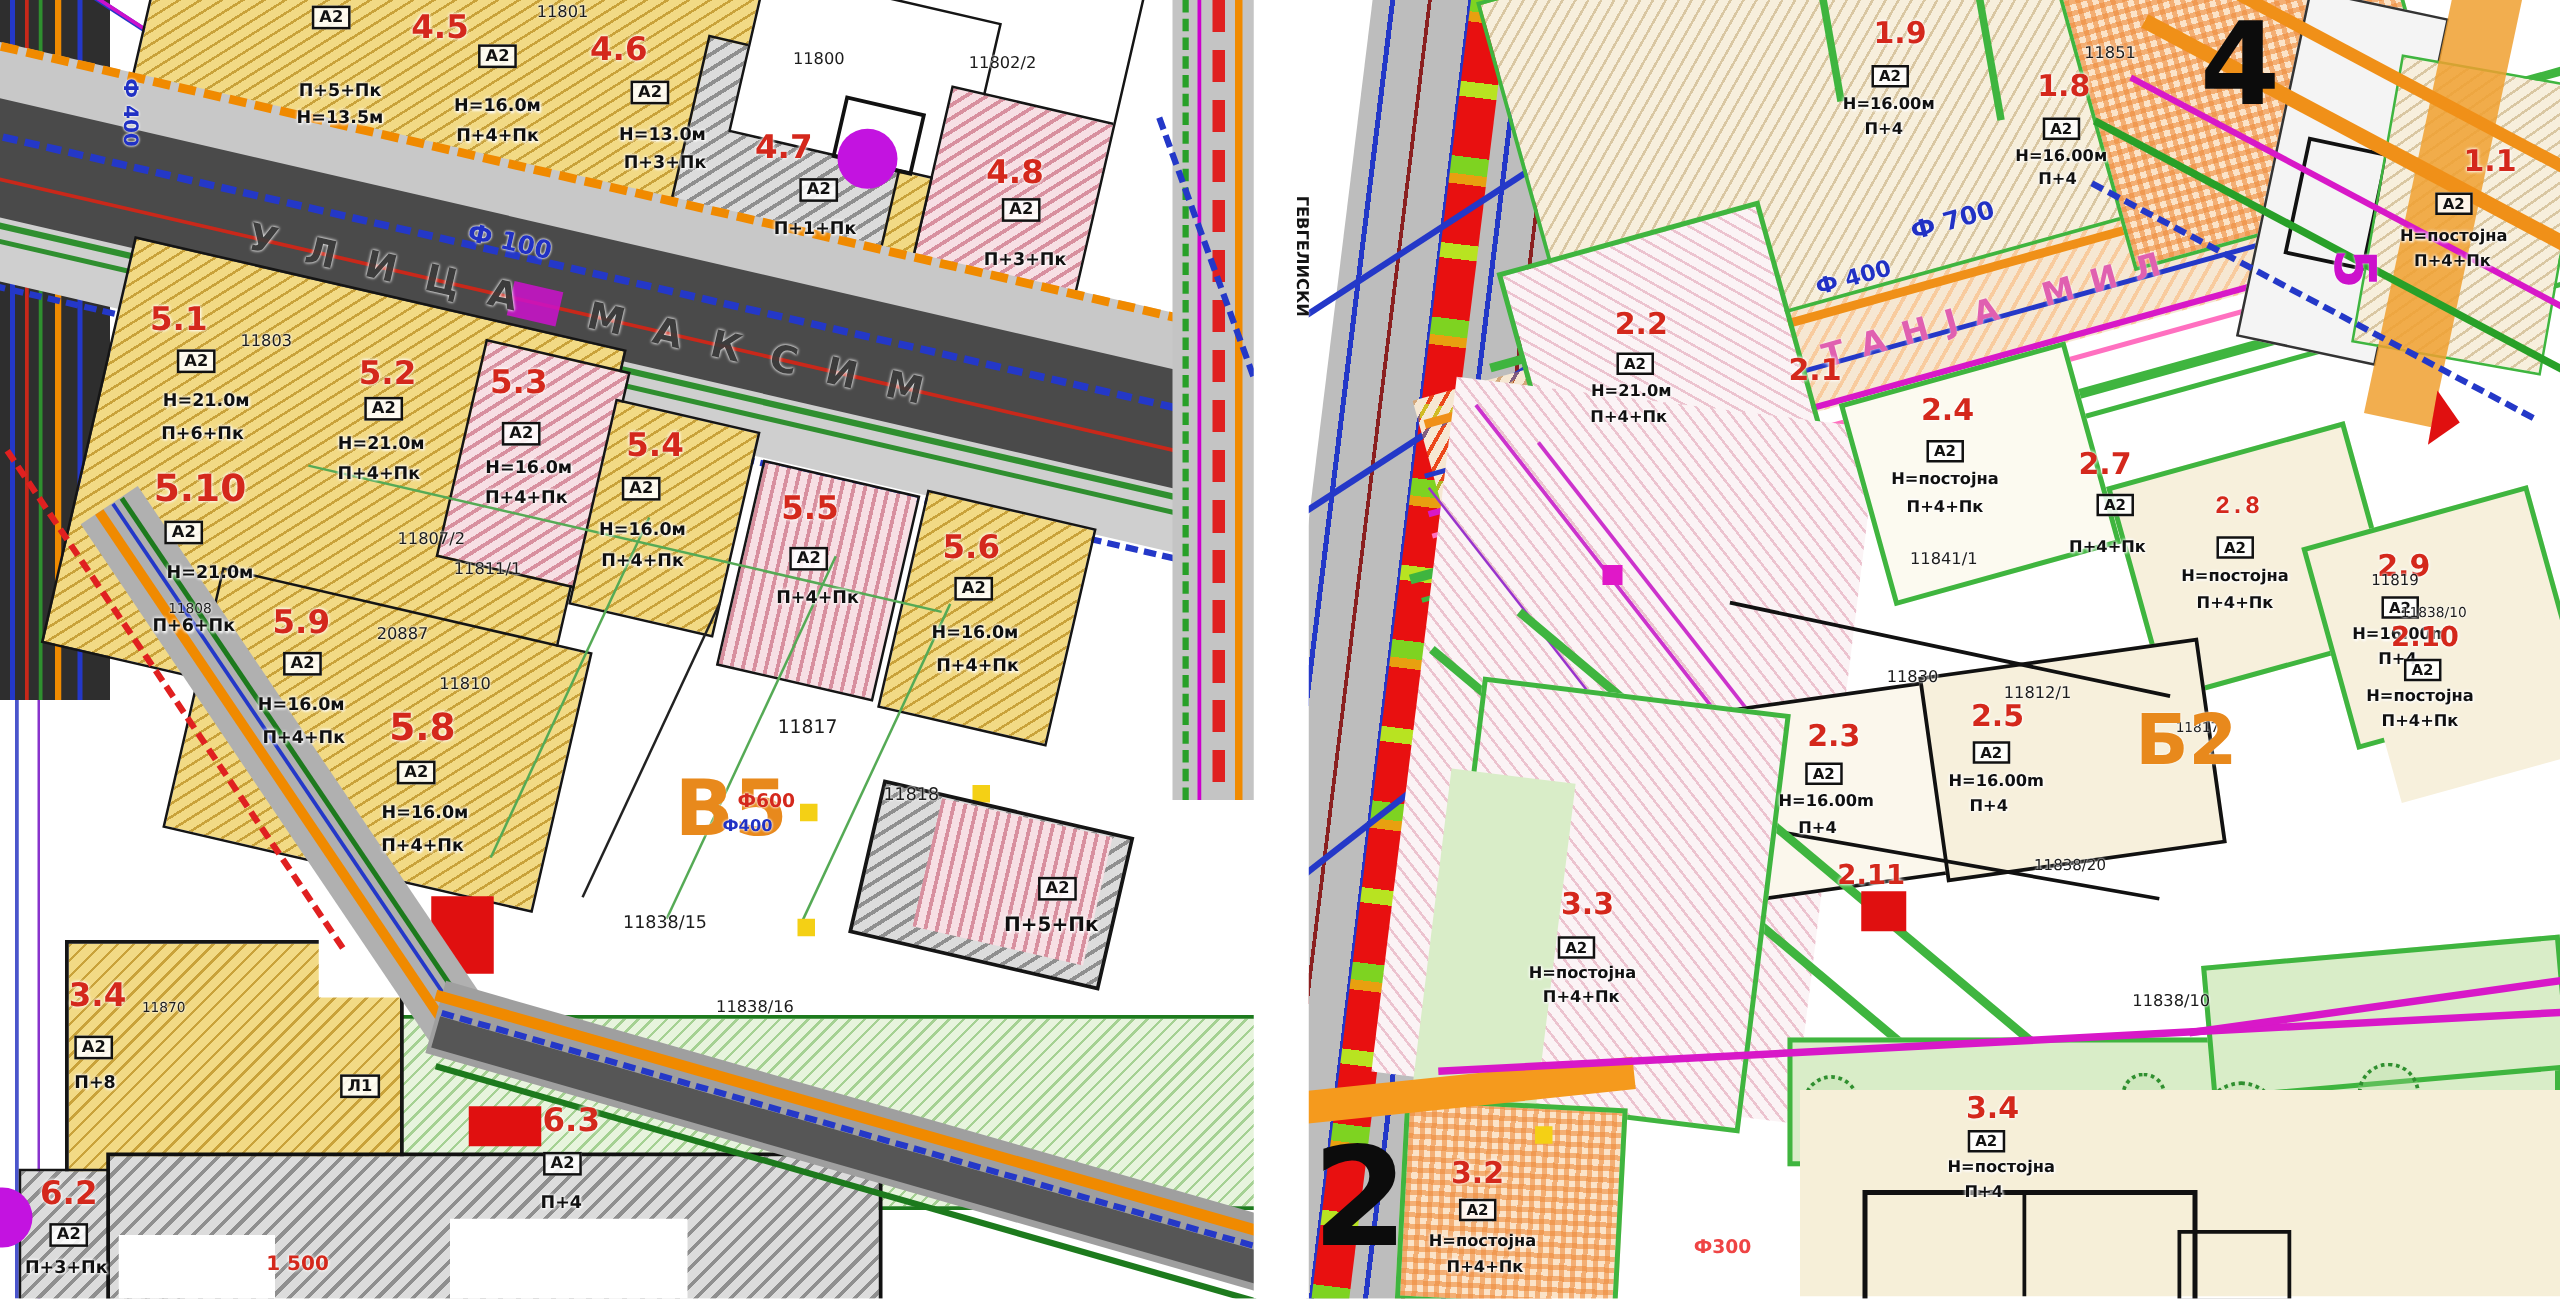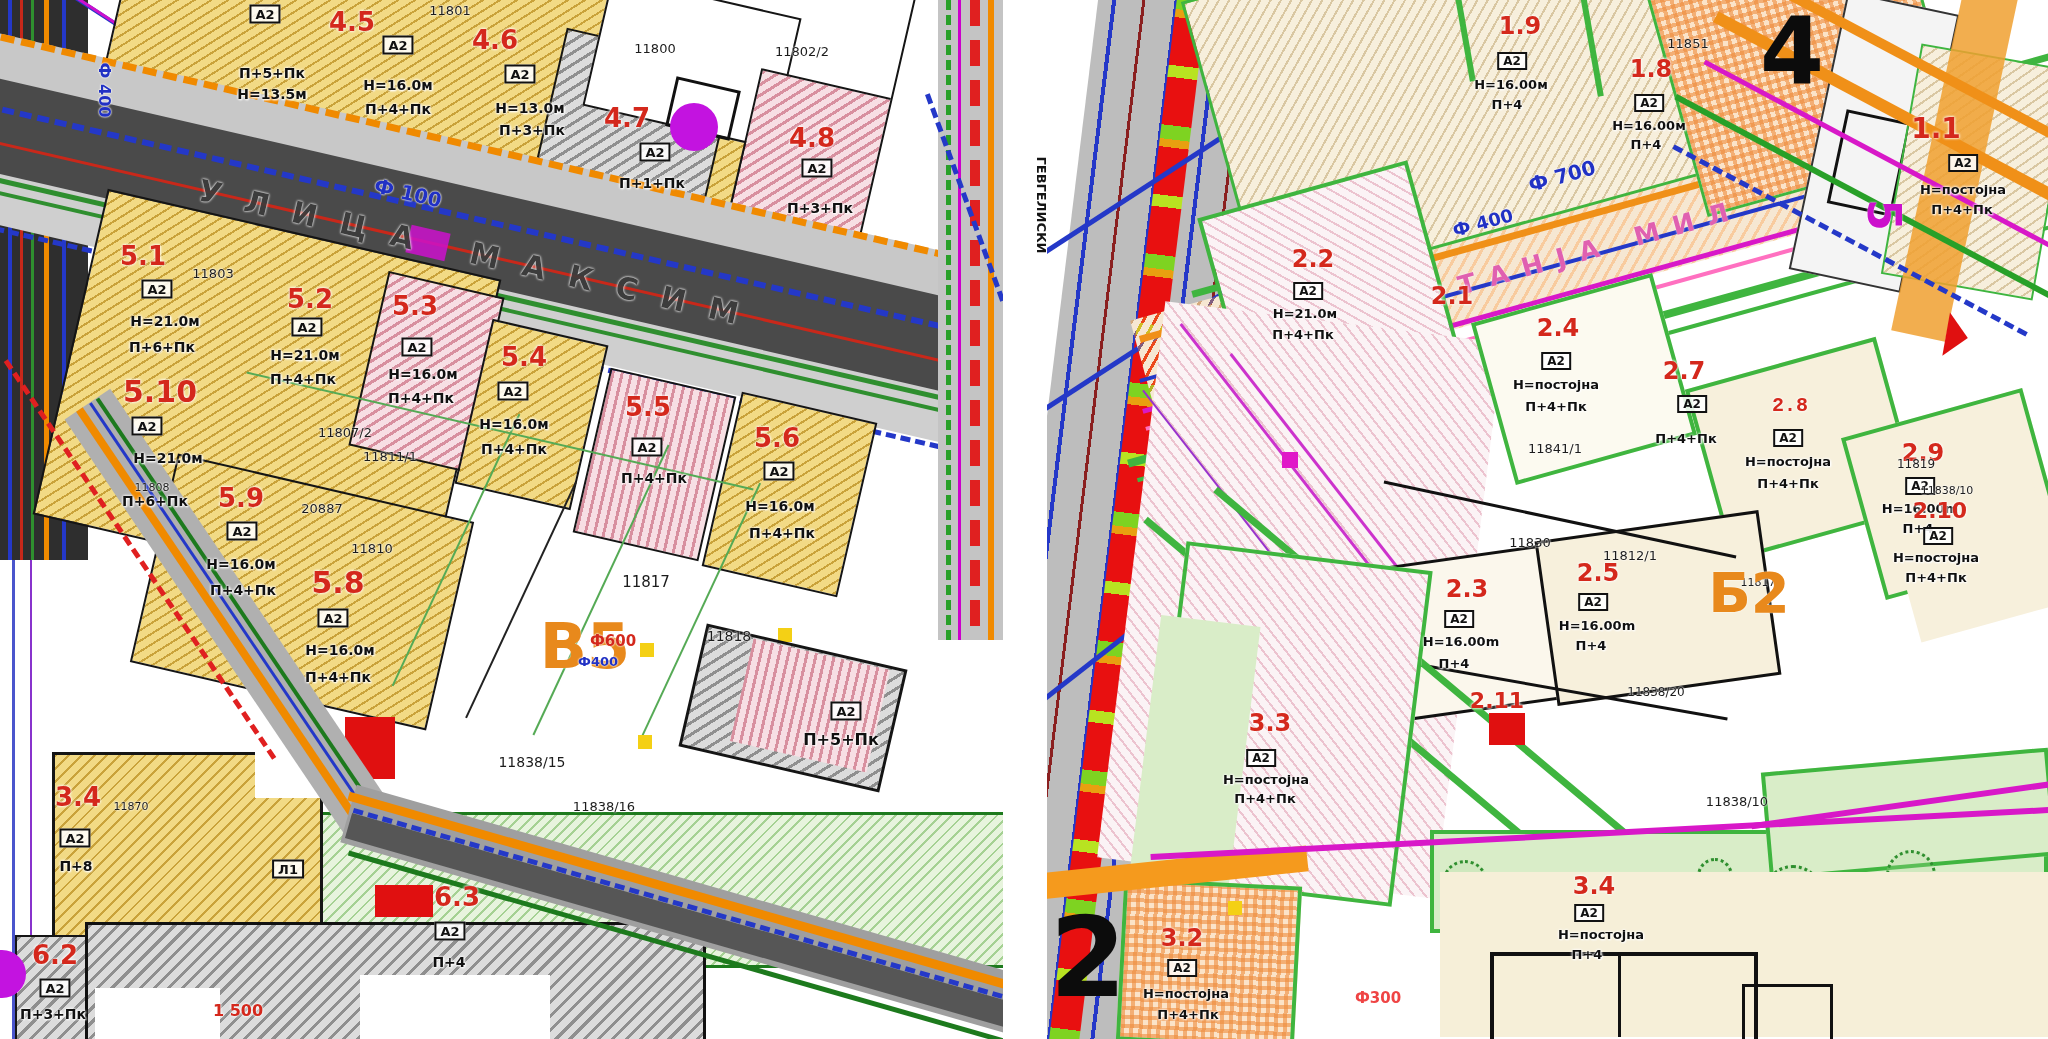"1.1" div.lbl { font-size: 28px -> 24px; left: 1936px -> 1992px }
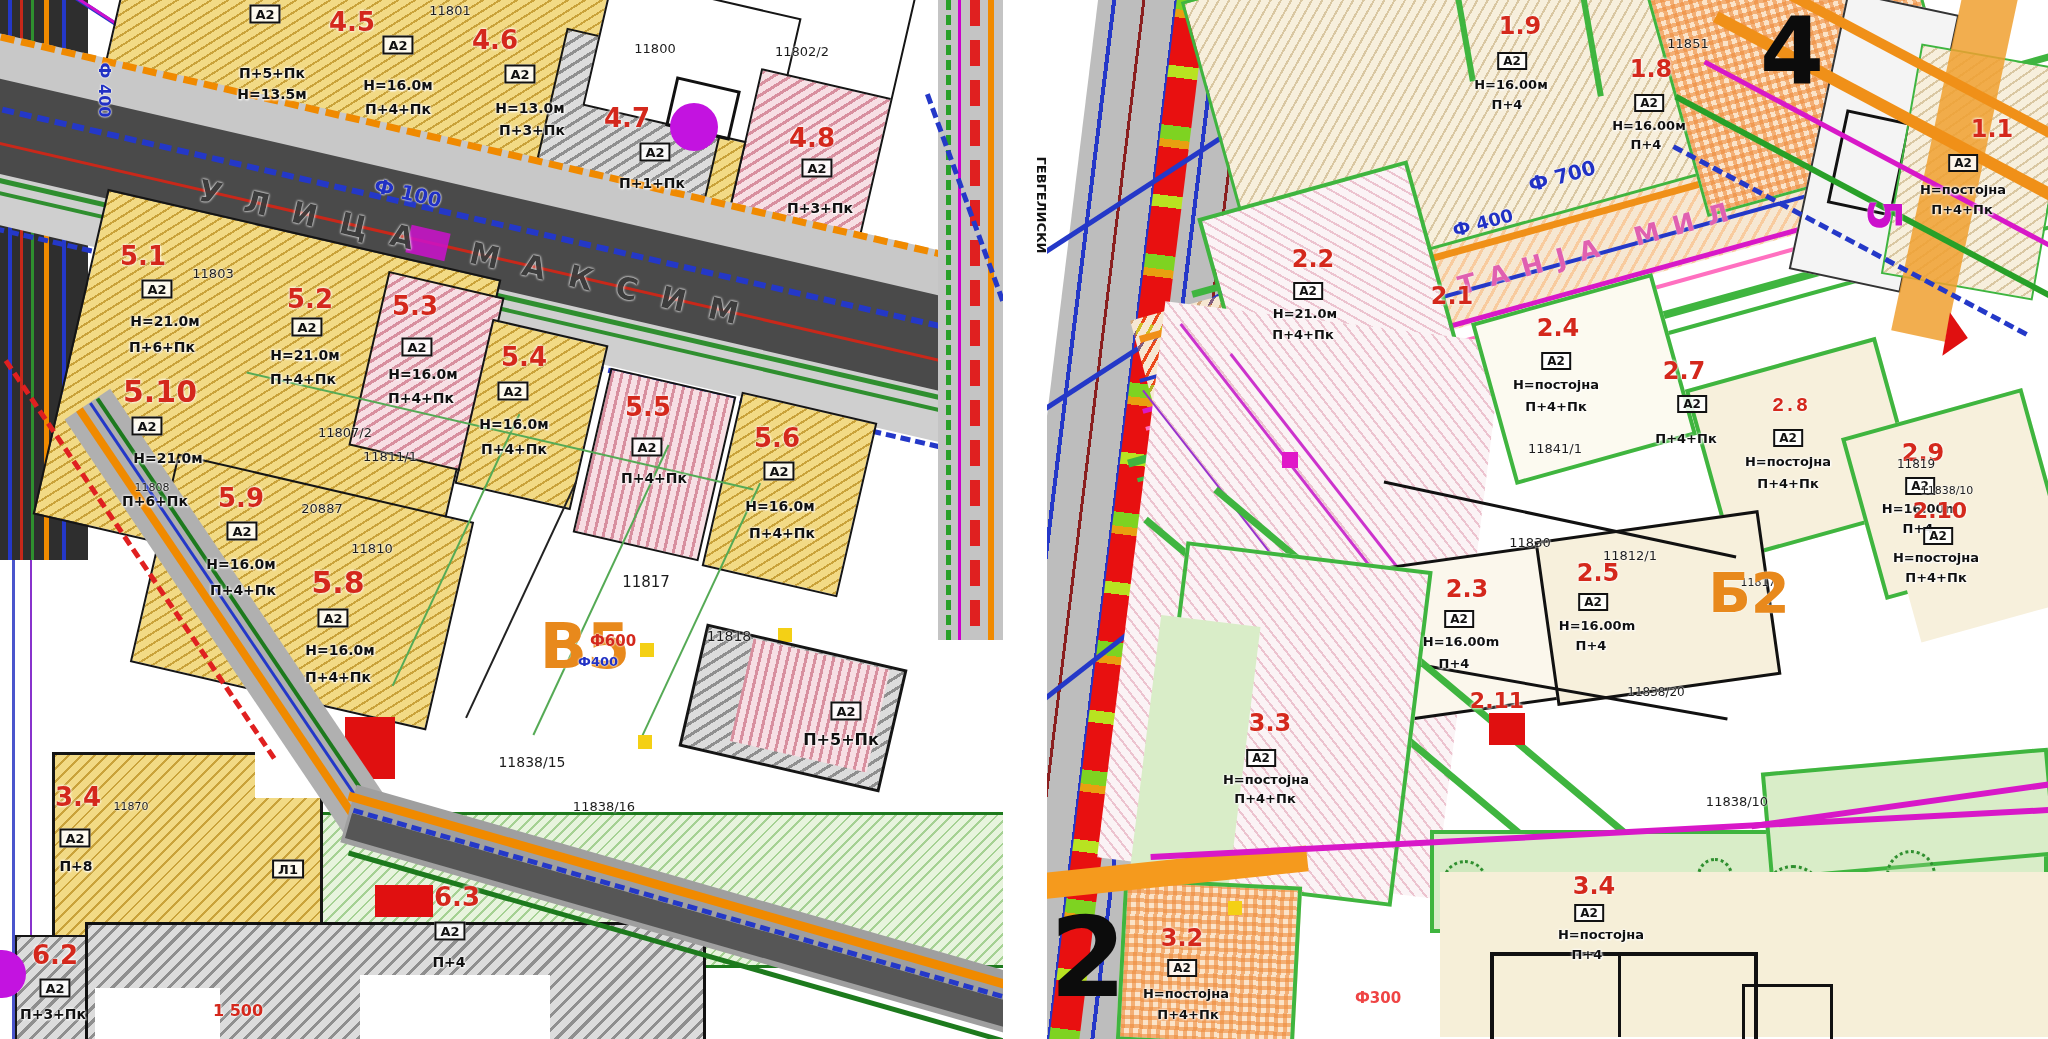"11838/15" div.lbl { top: 762px -> 738px }
